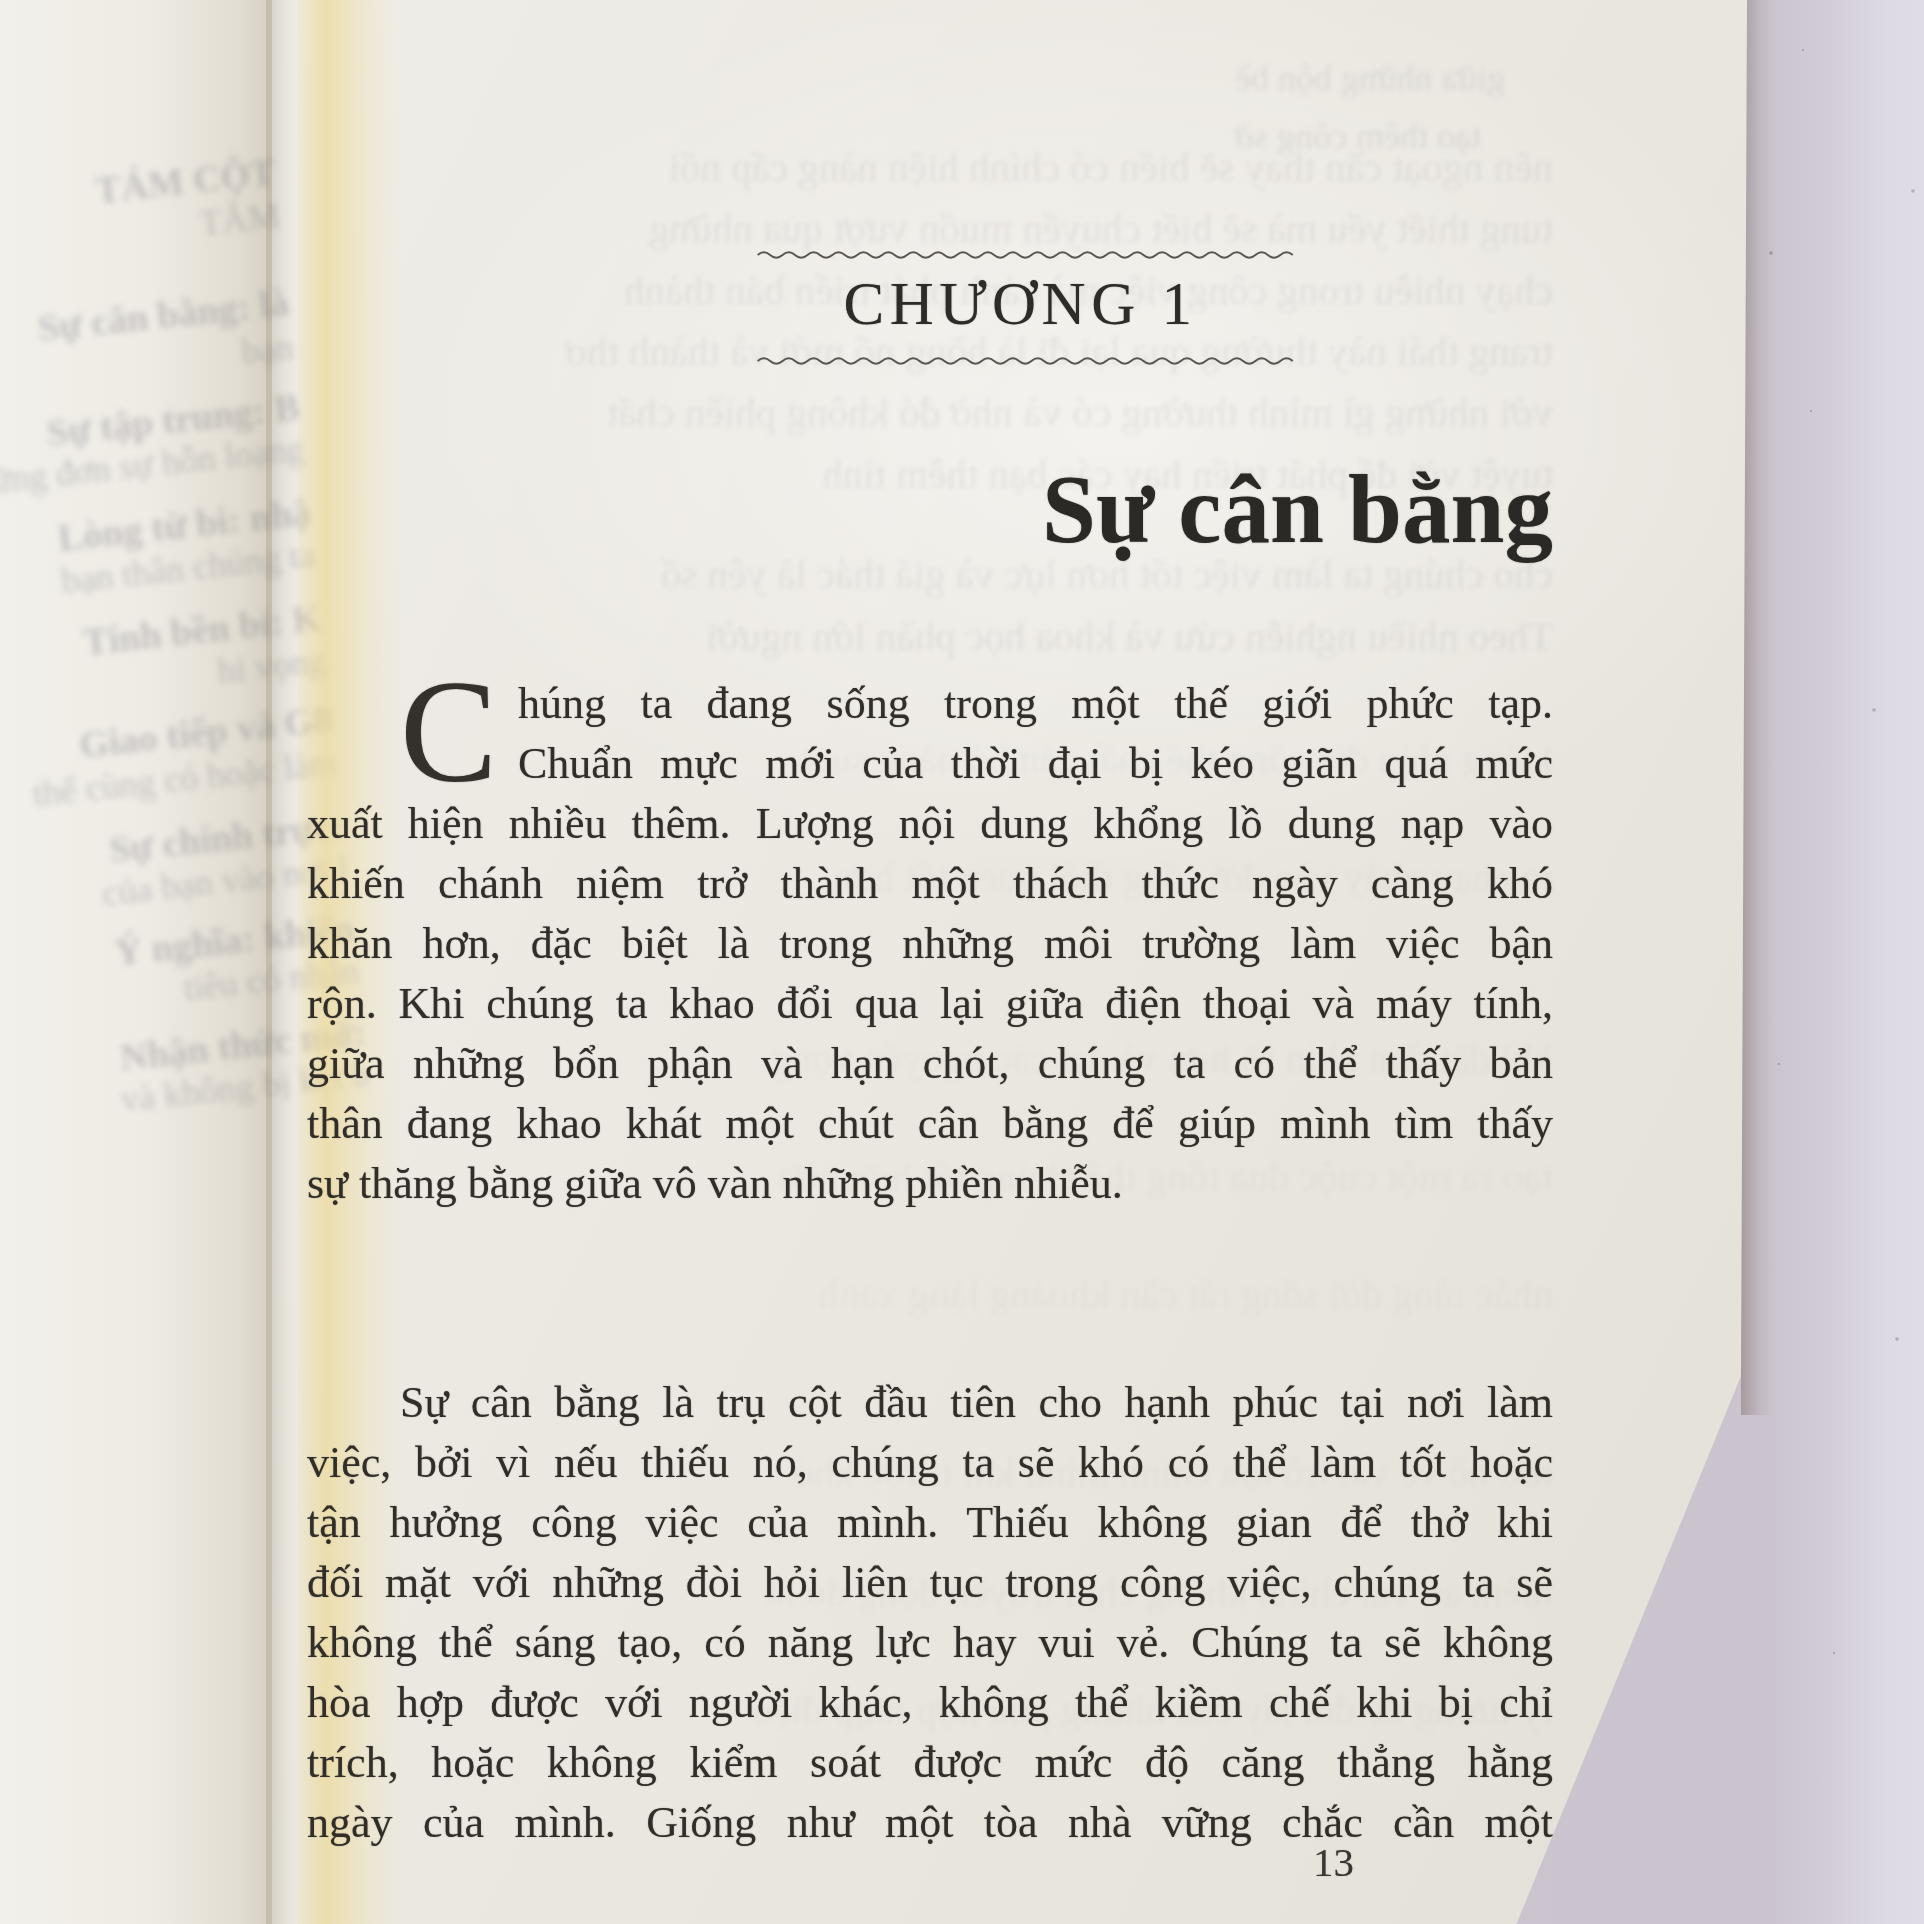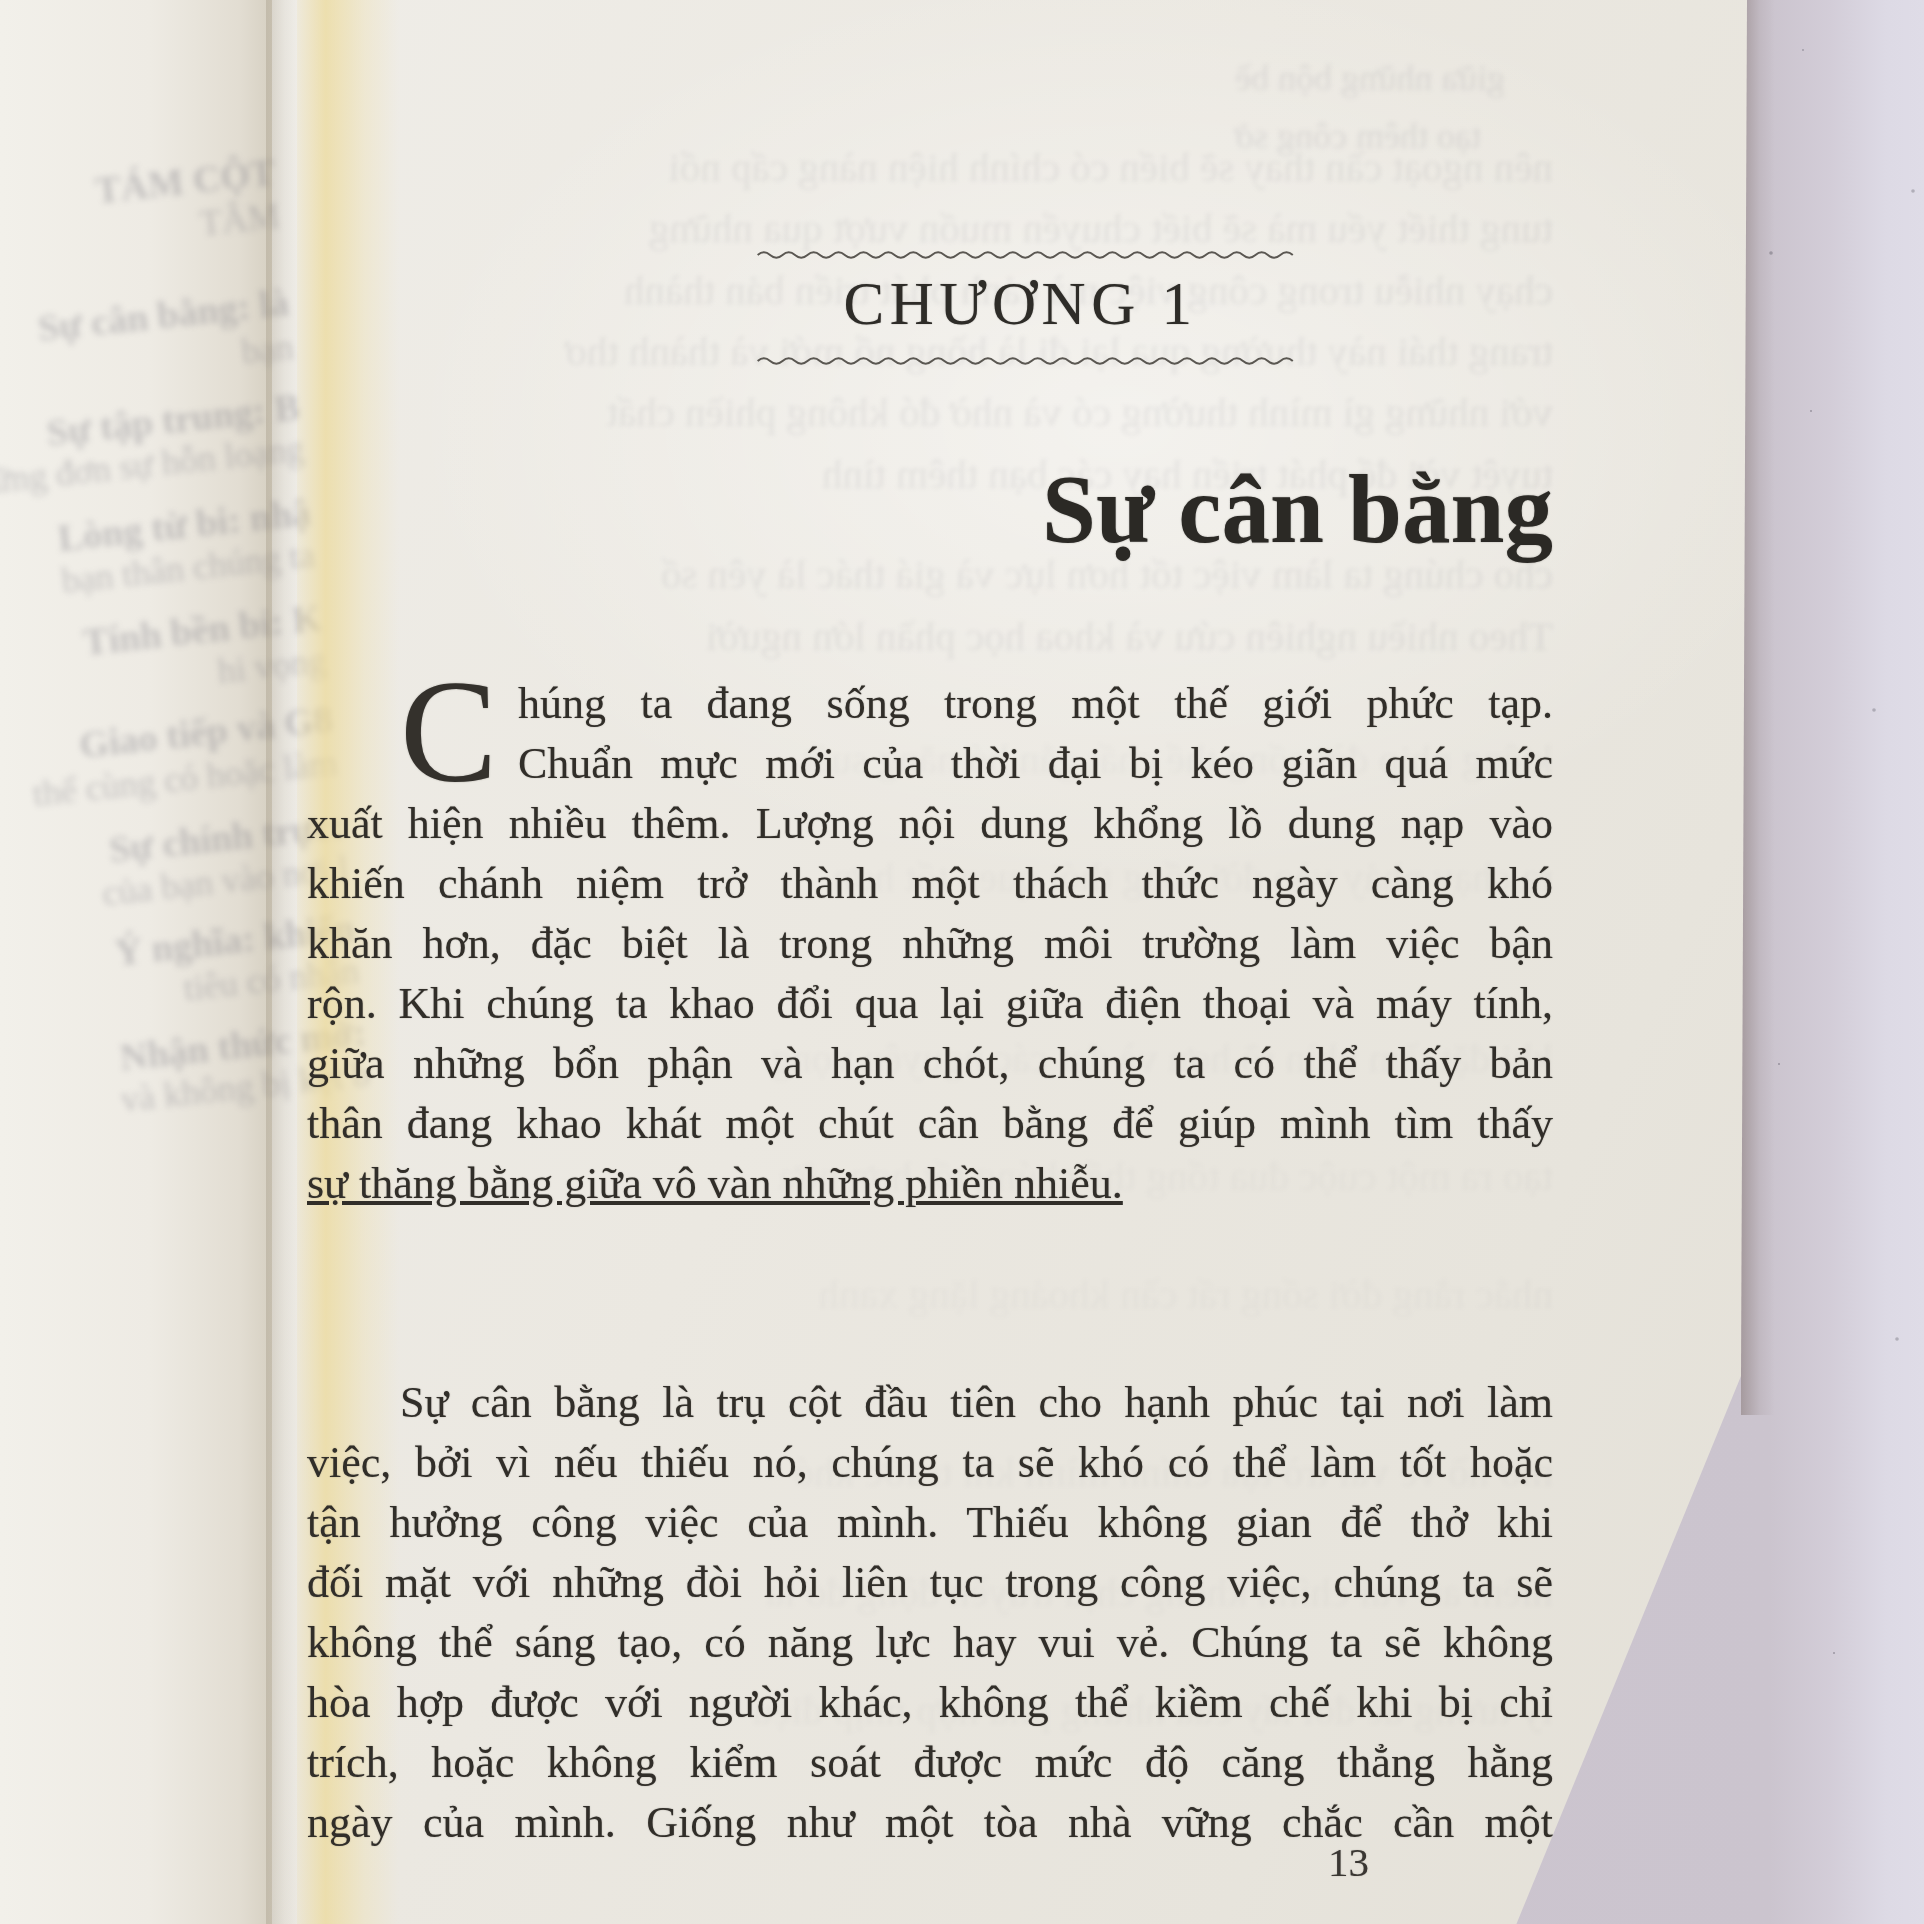"sự thăng bằng giữa vô" .bline.lastline { text-decoration: underline -> none }
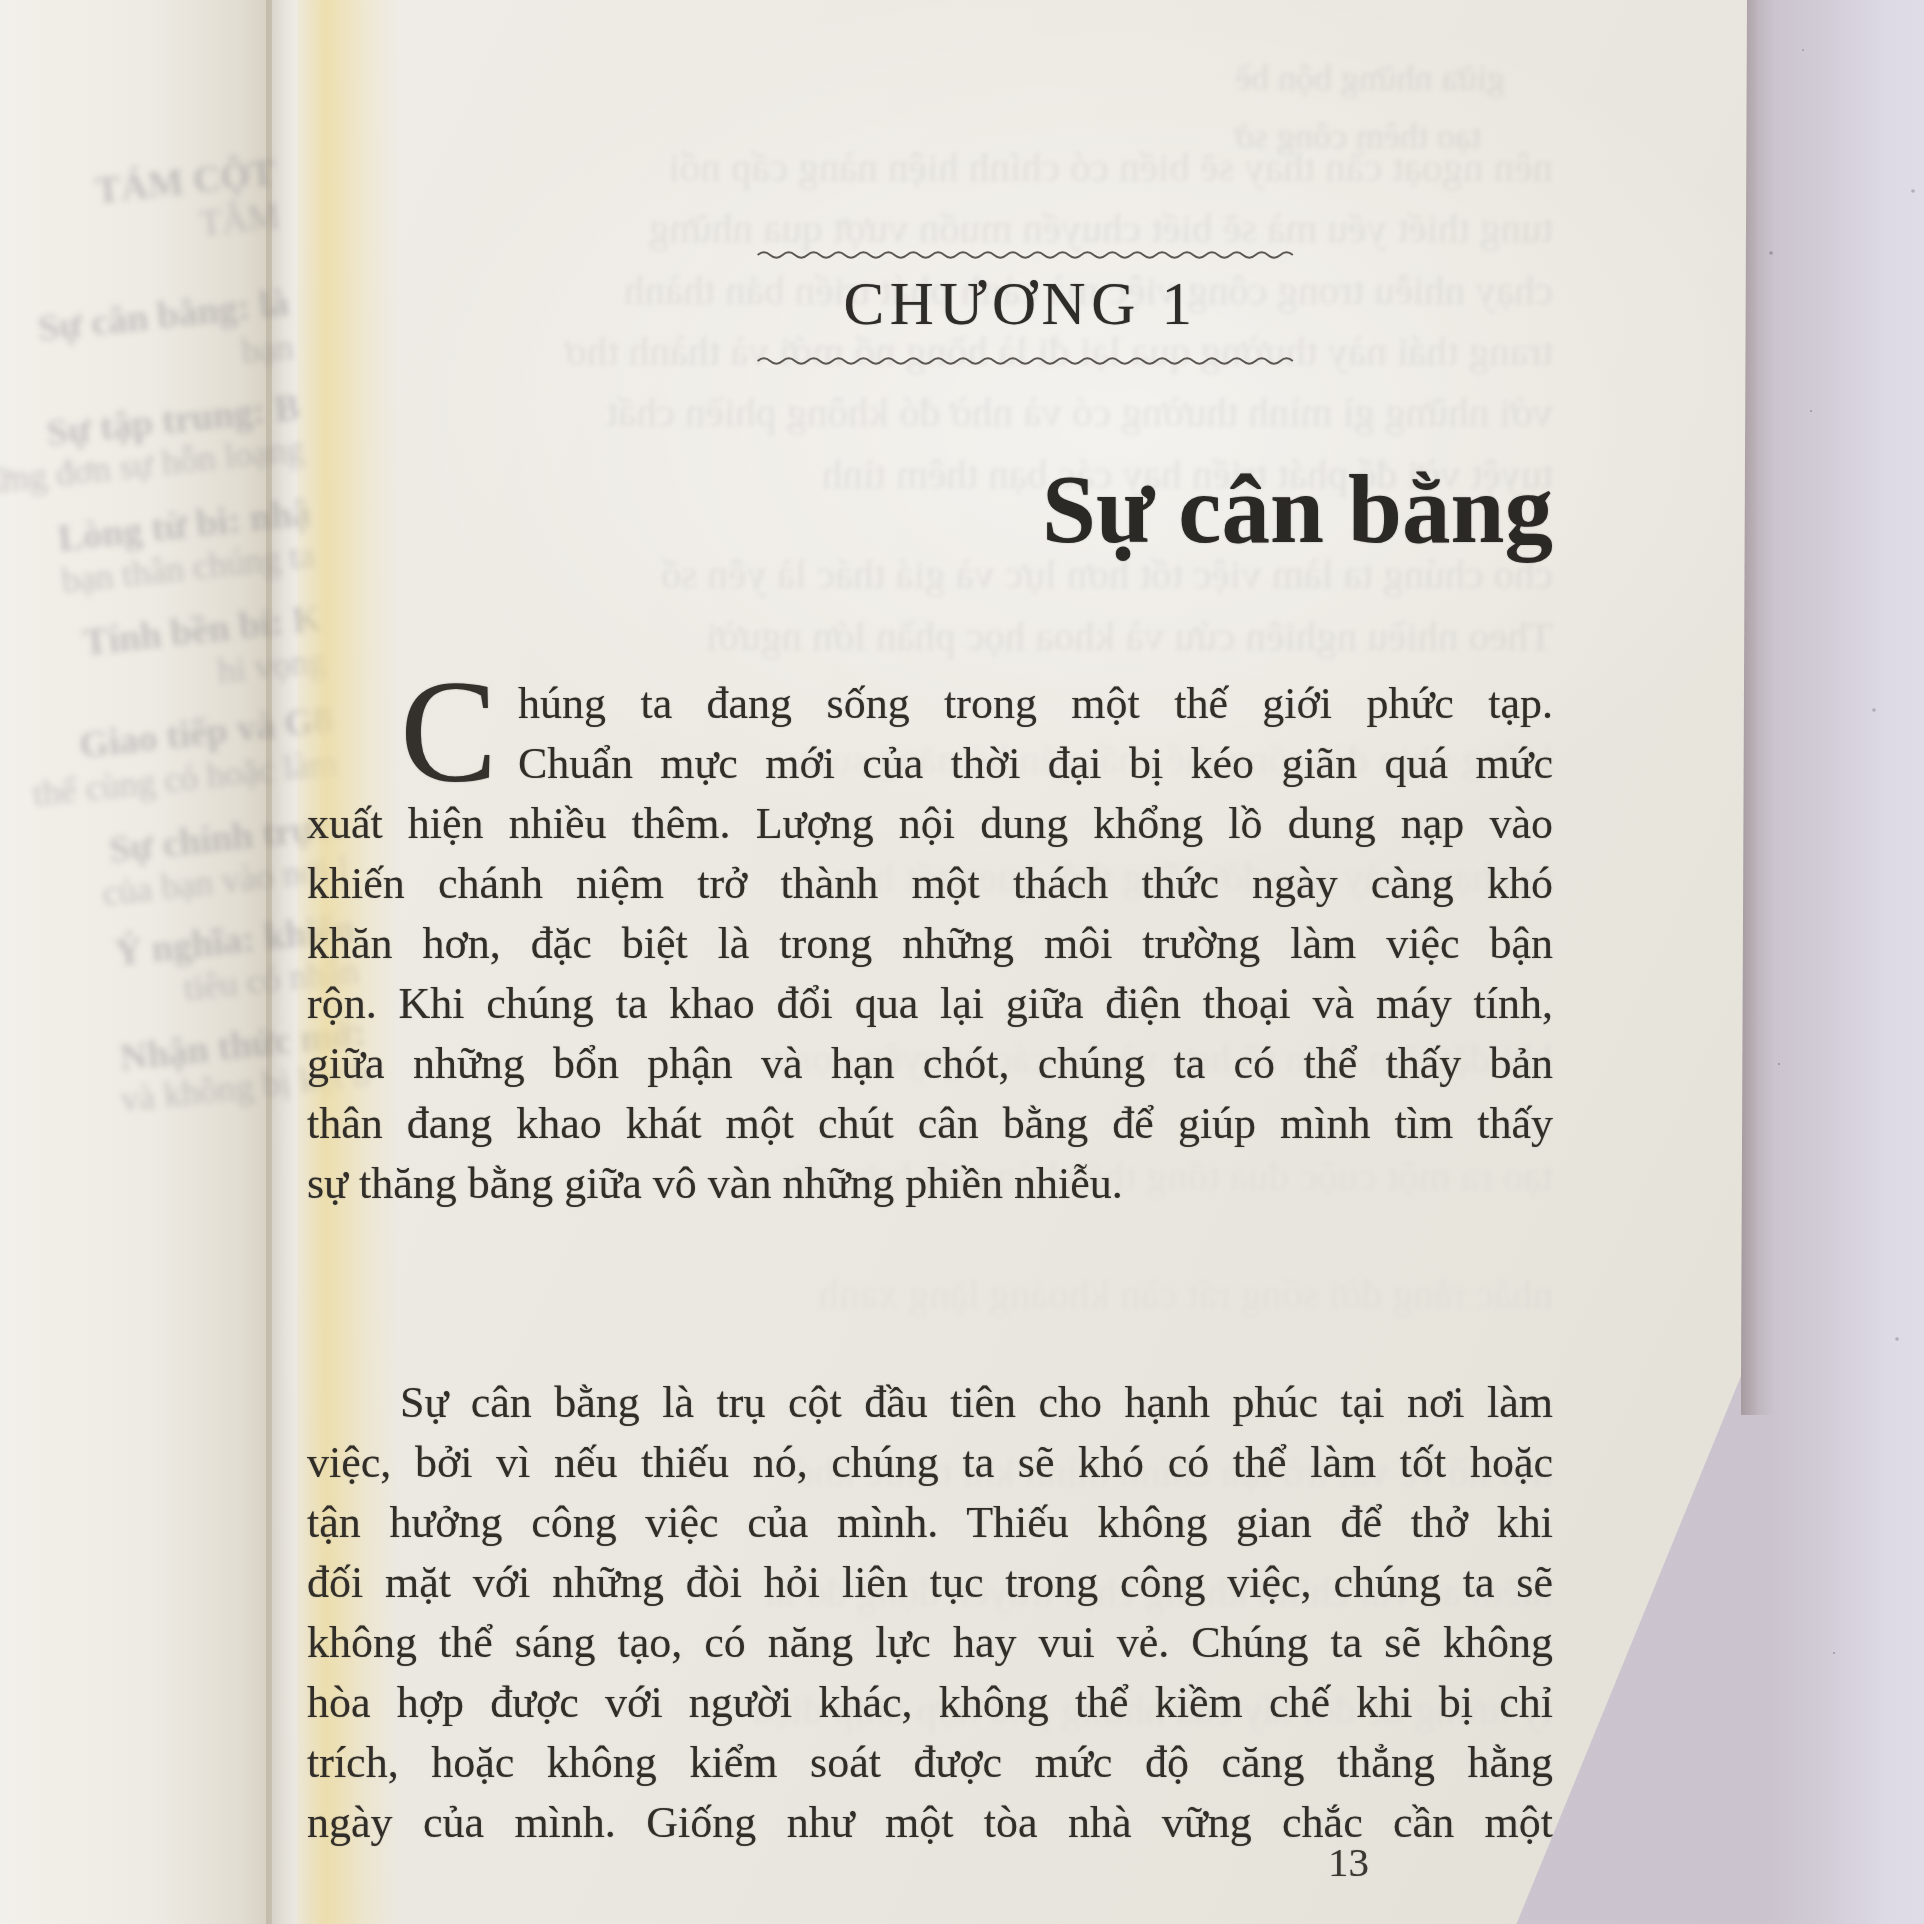"13" .page-number { text-align: center -> left }
